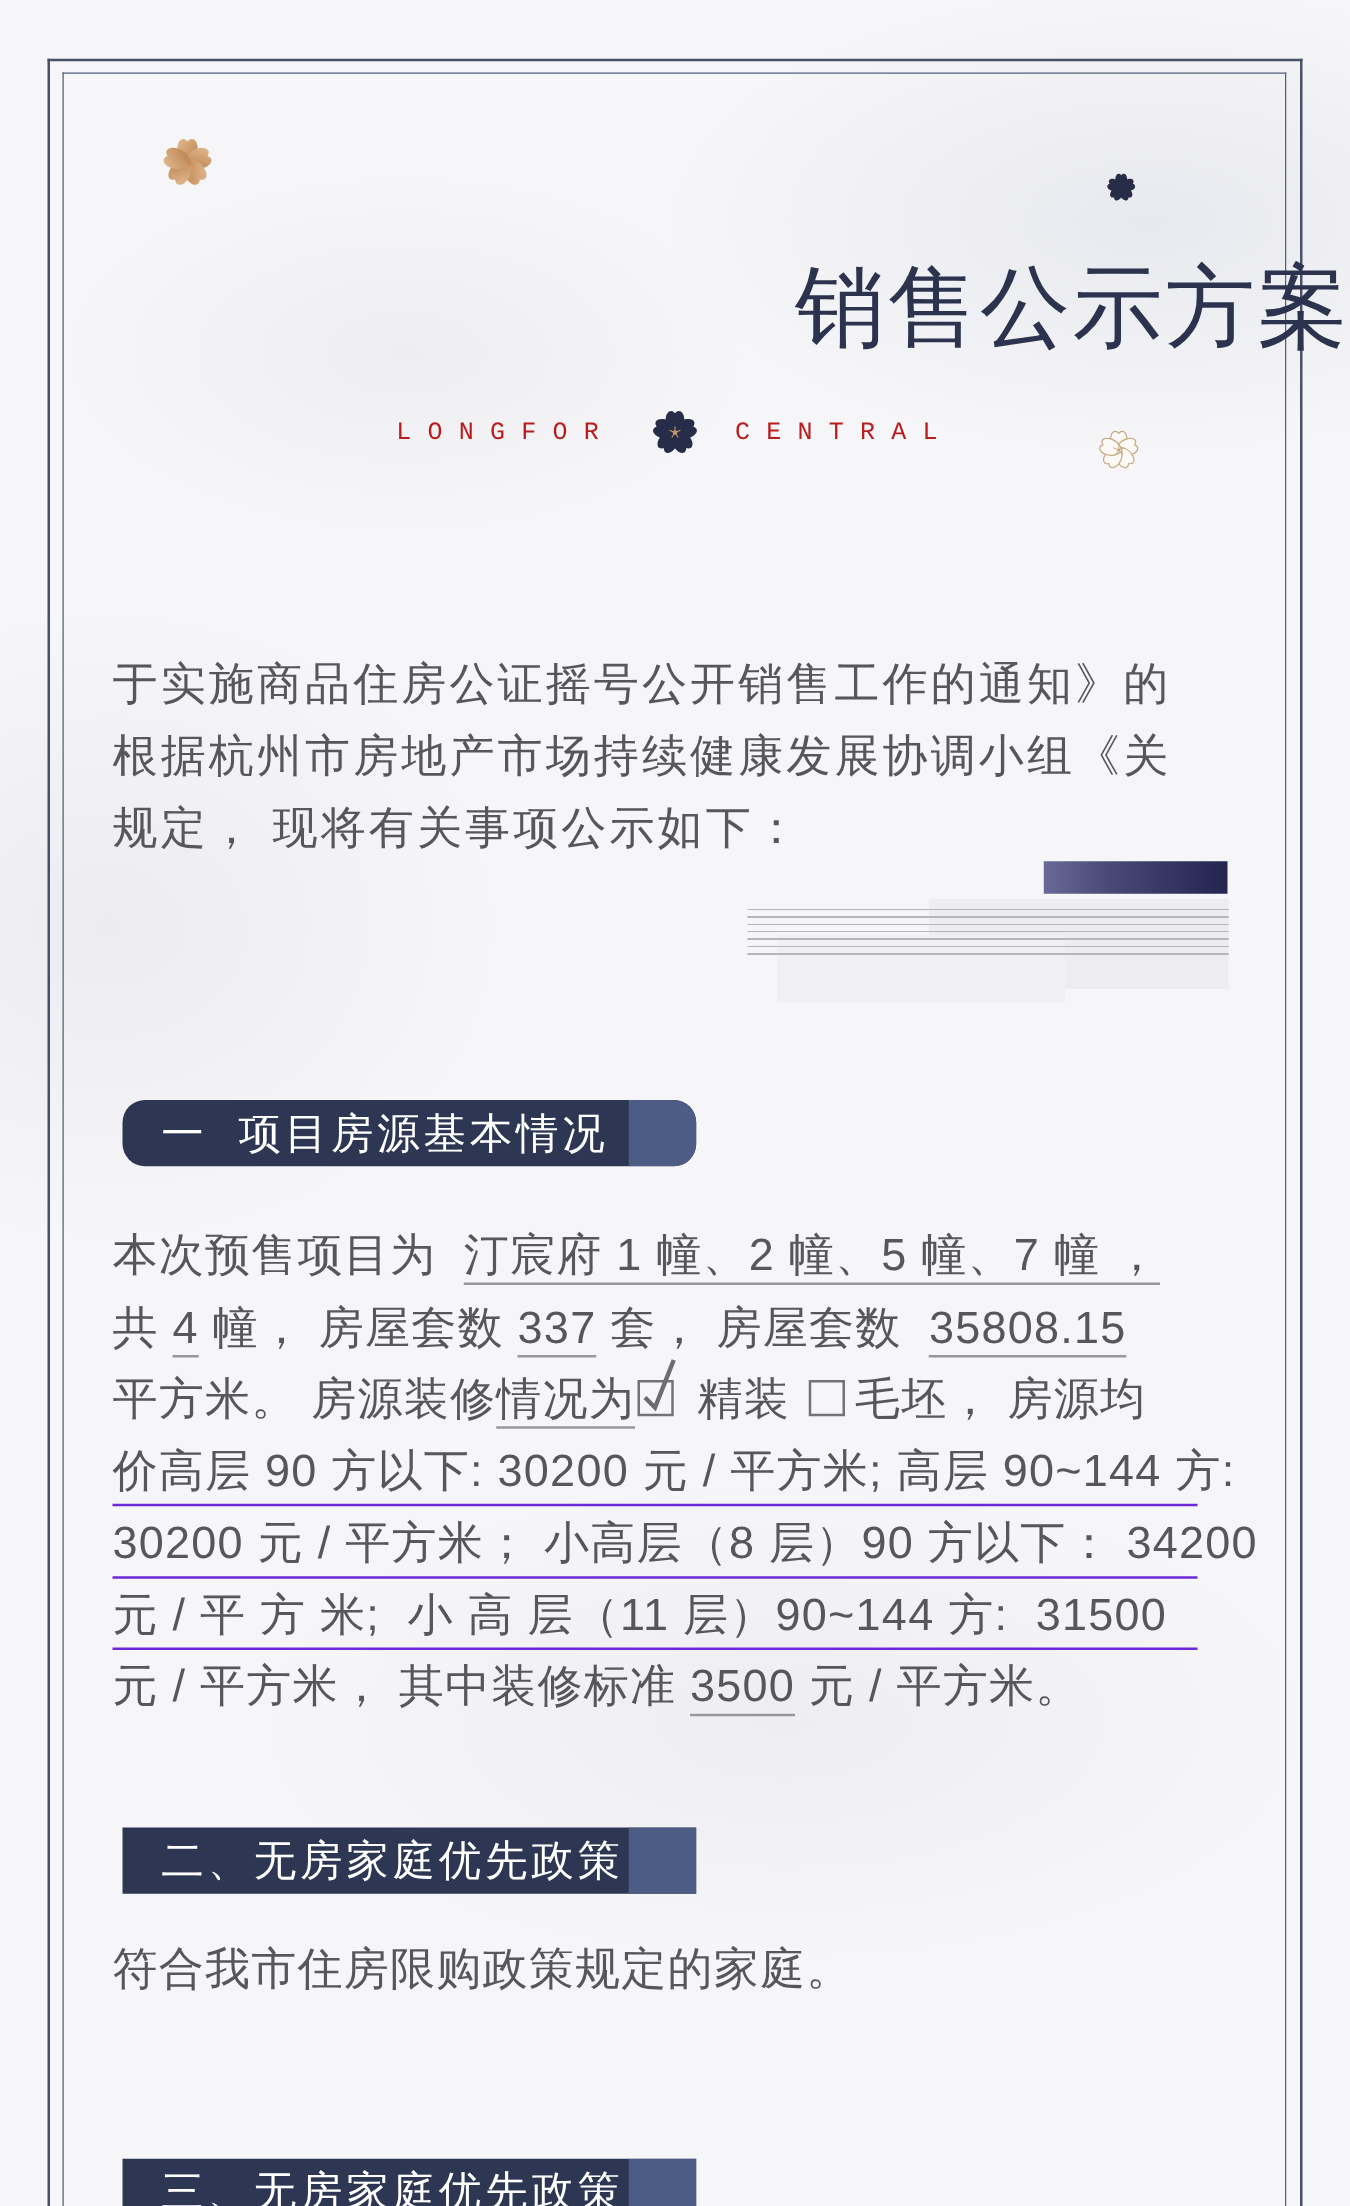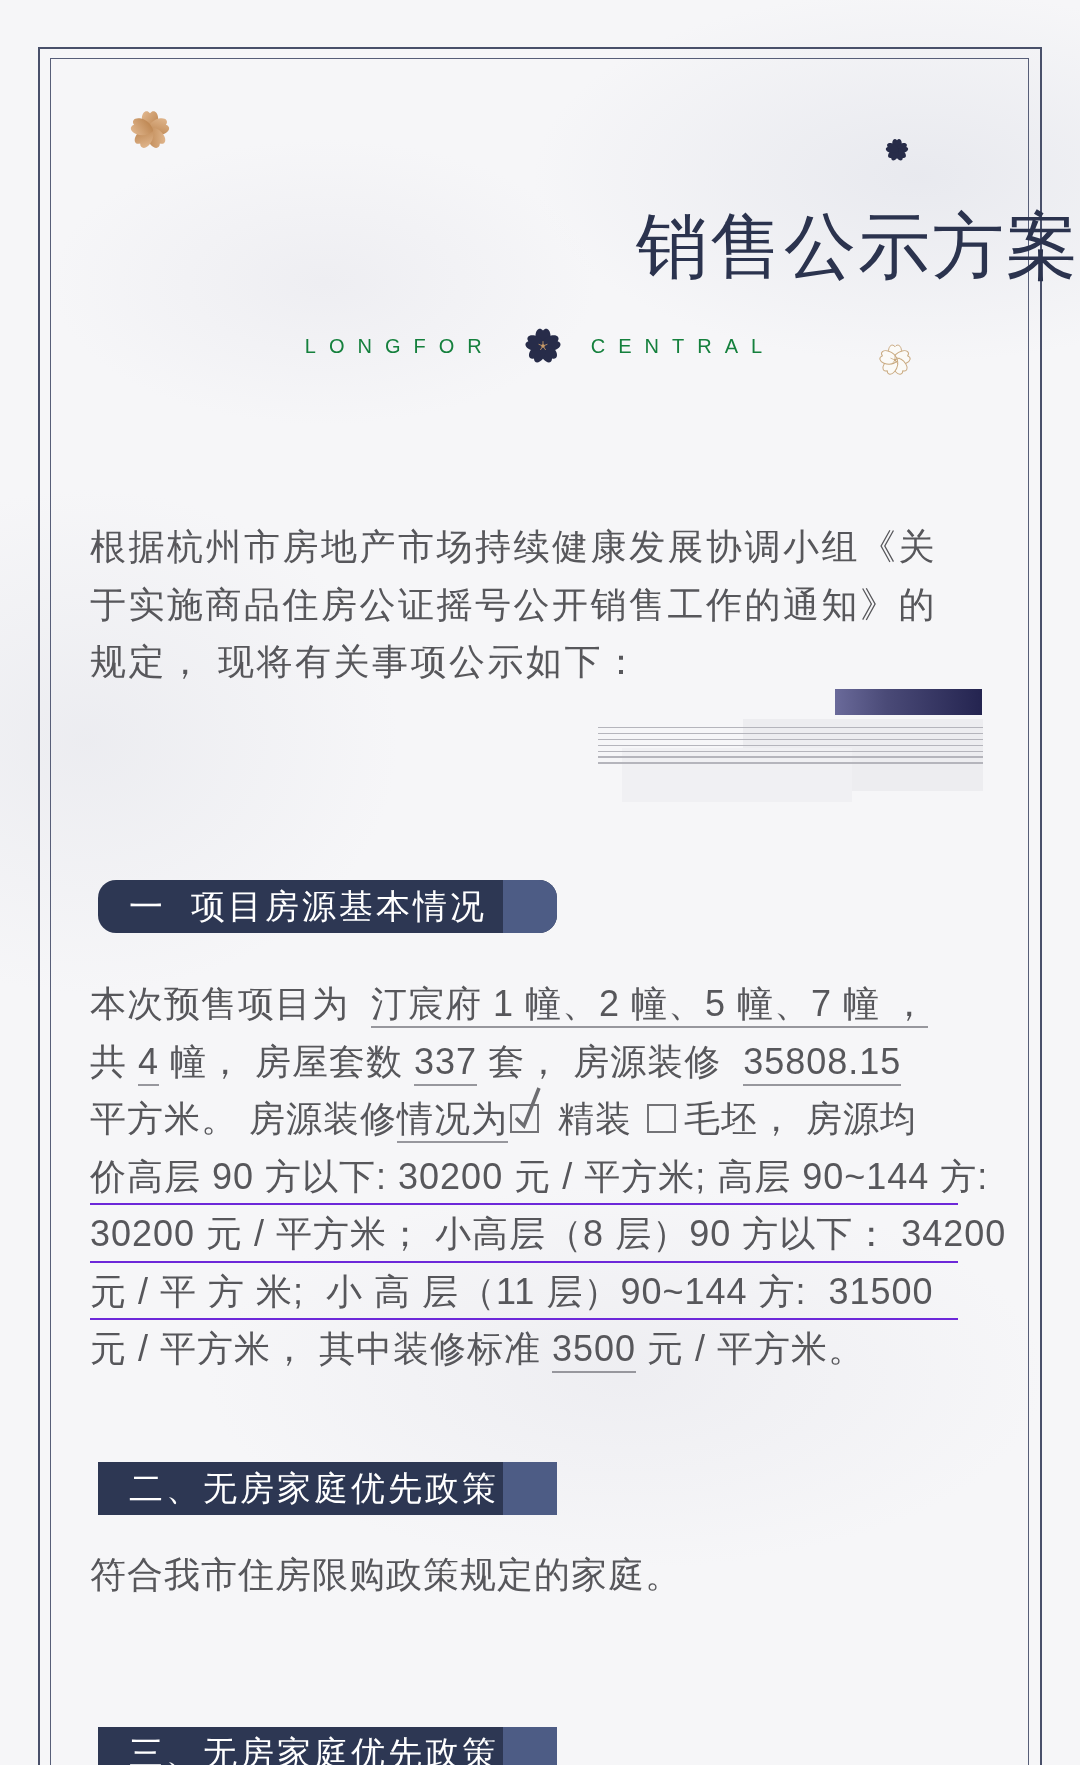"LONGFOR" .brand .word { color: #15803d -> #b91c1c; font-family: Liberation Sans, sans-serif -> Liberation Mono, monospace }
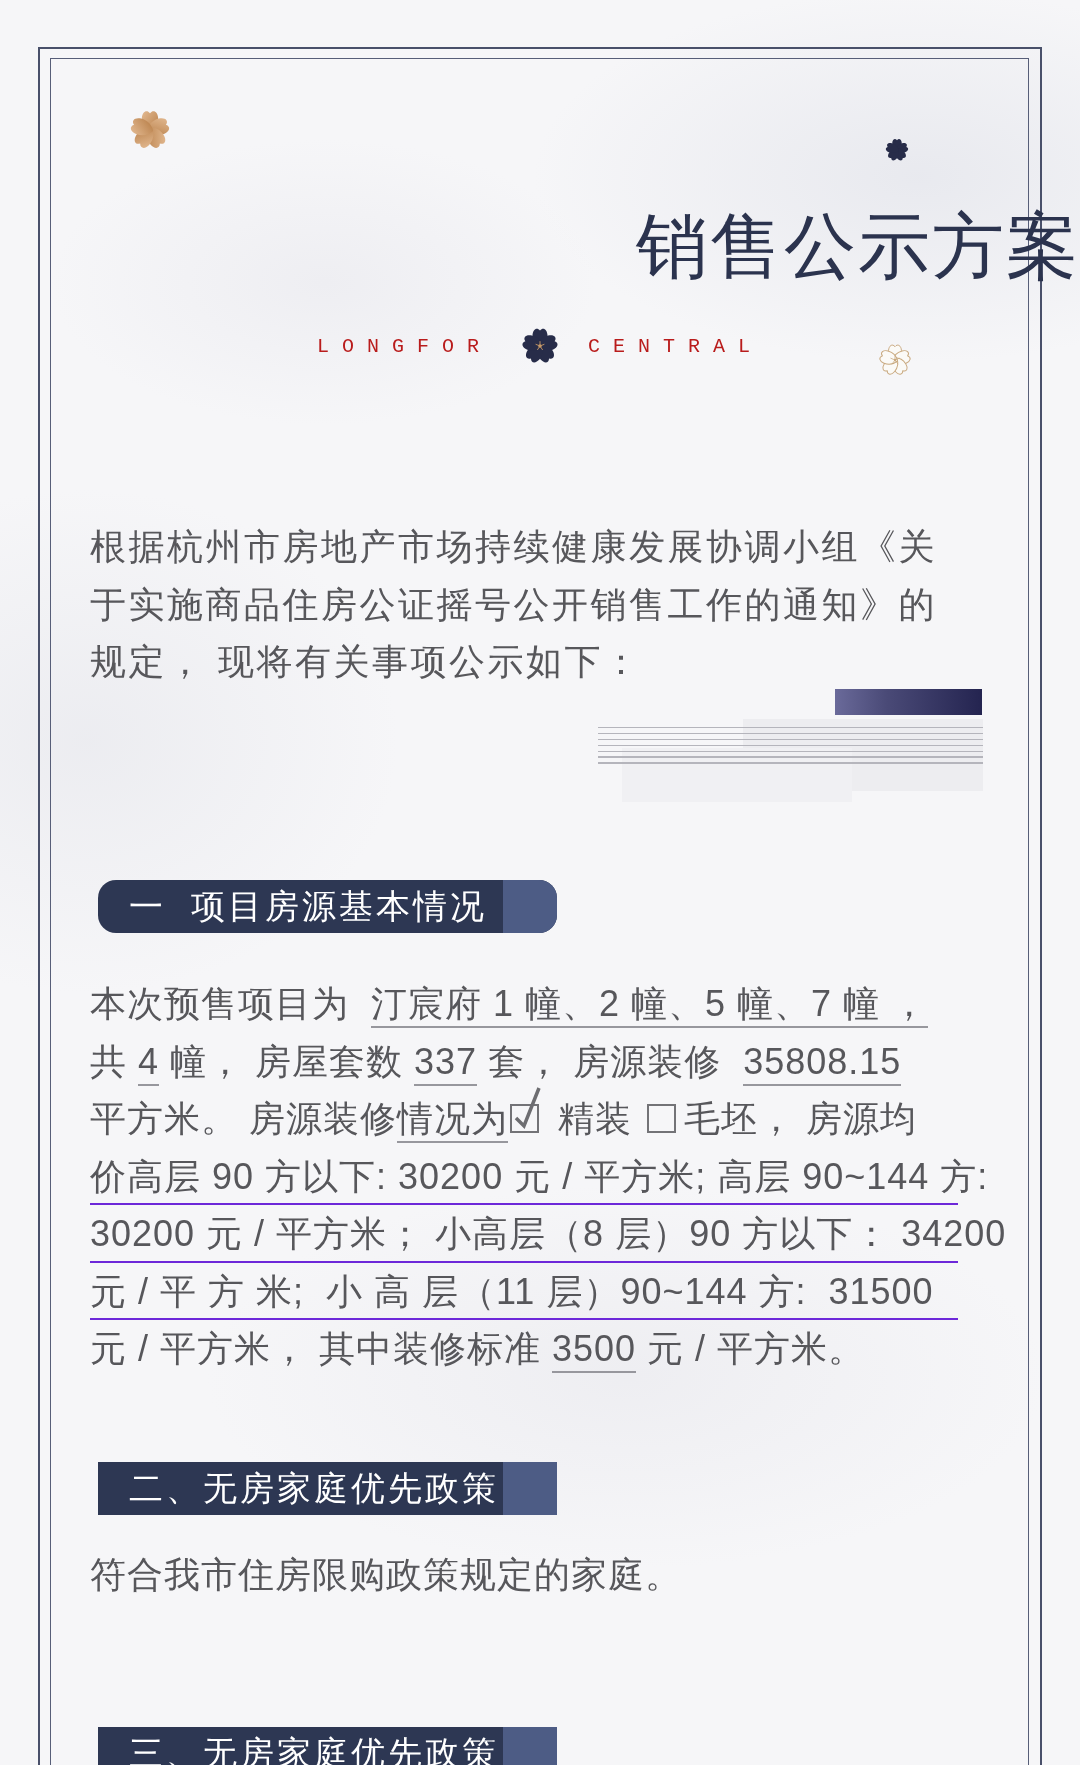"根据杭州市房地产市场持续健康发展协调小组《关" div.line { order: before "于实施商品住房公证摇号公开销售工作的通知》的" -> after "于实施商品住房公证摇号公开销售工作的通知》的" }
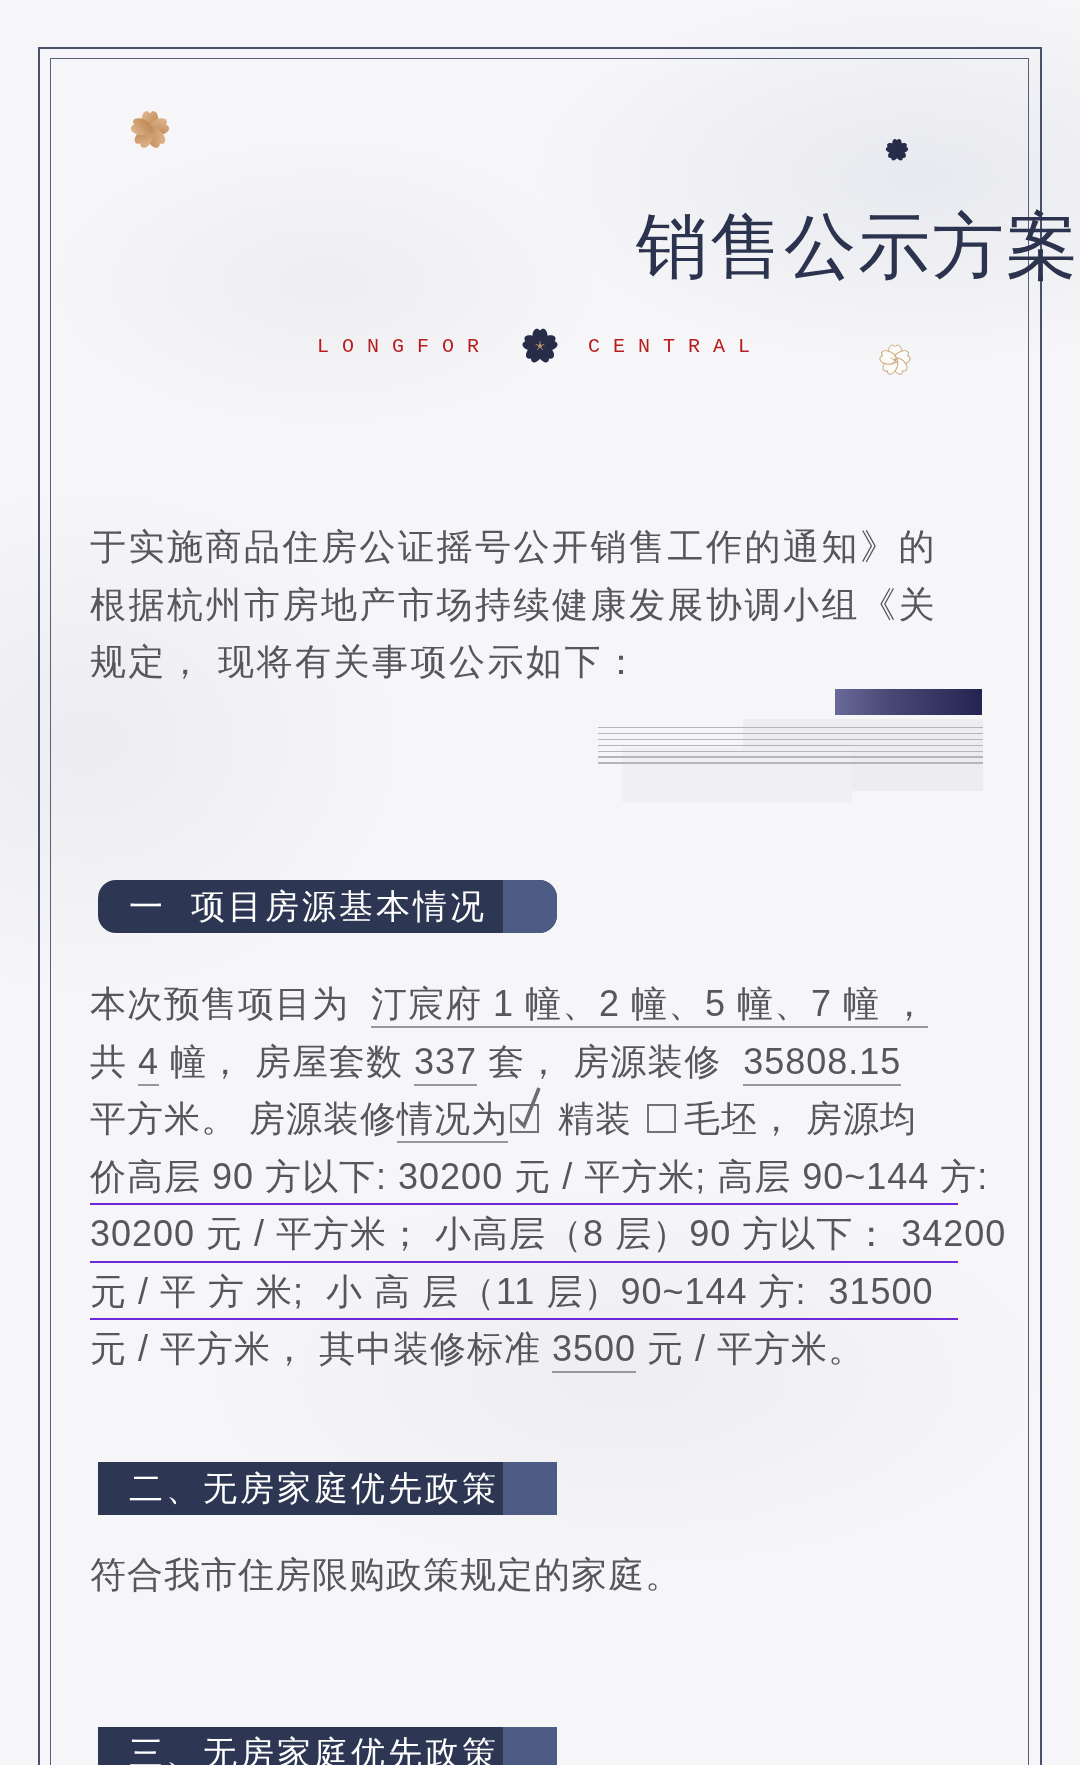"套， 房源装修" span { text: 源装修 -> 屋套数 }
